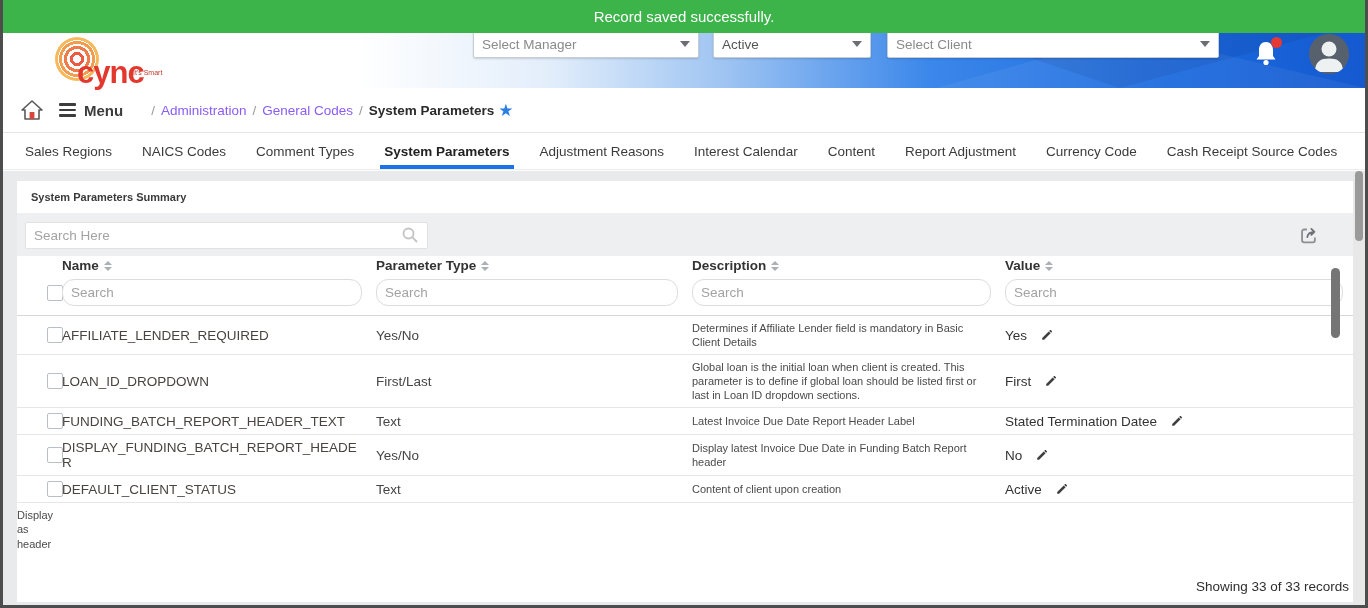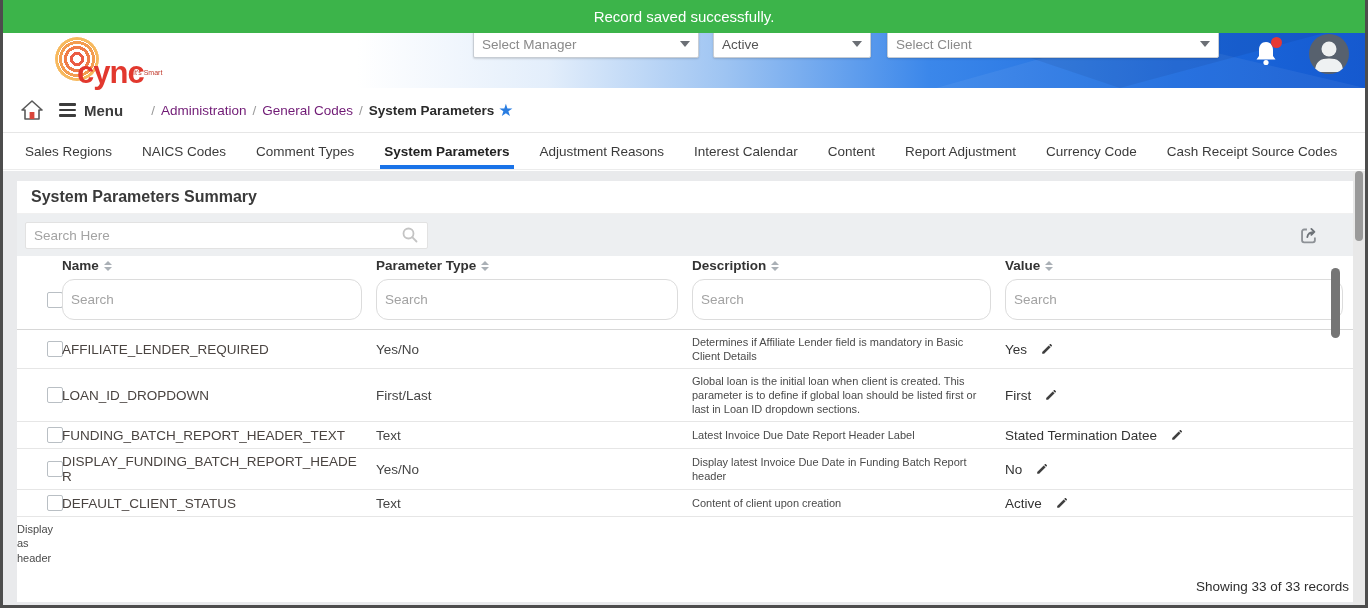"Administration" .crumbs .item { color: #701a75 -> #8b5cf6 }
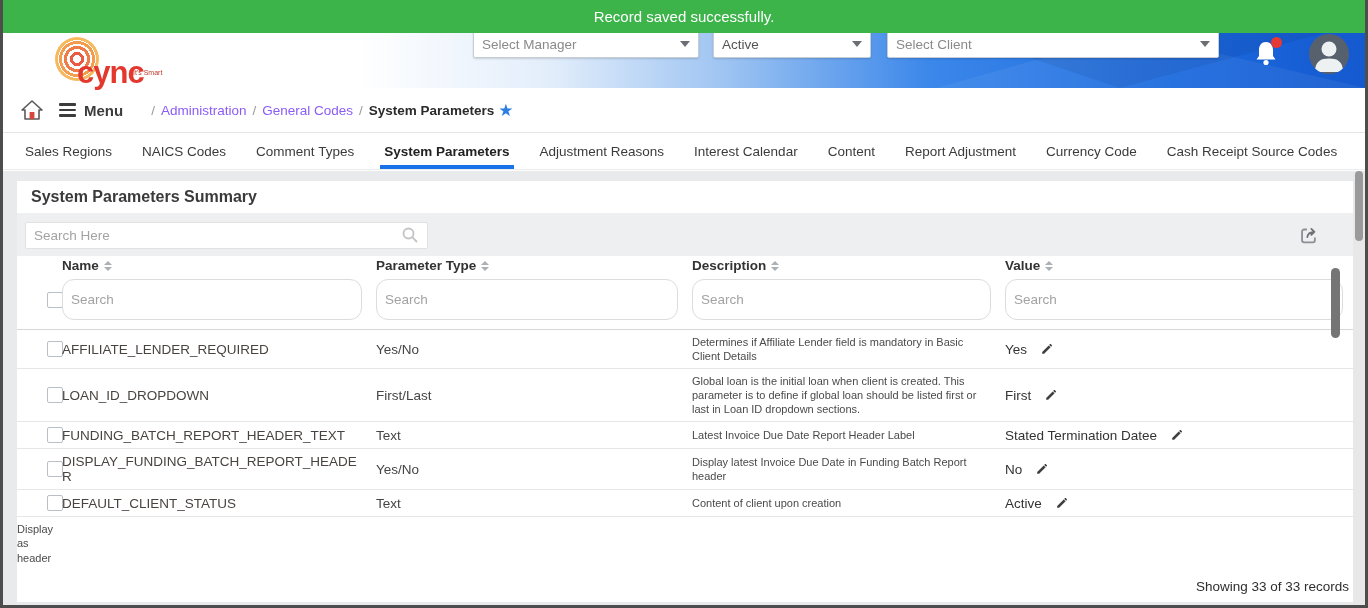"System Parameters Summary" .card-title { font-size: 16px -> 11px }
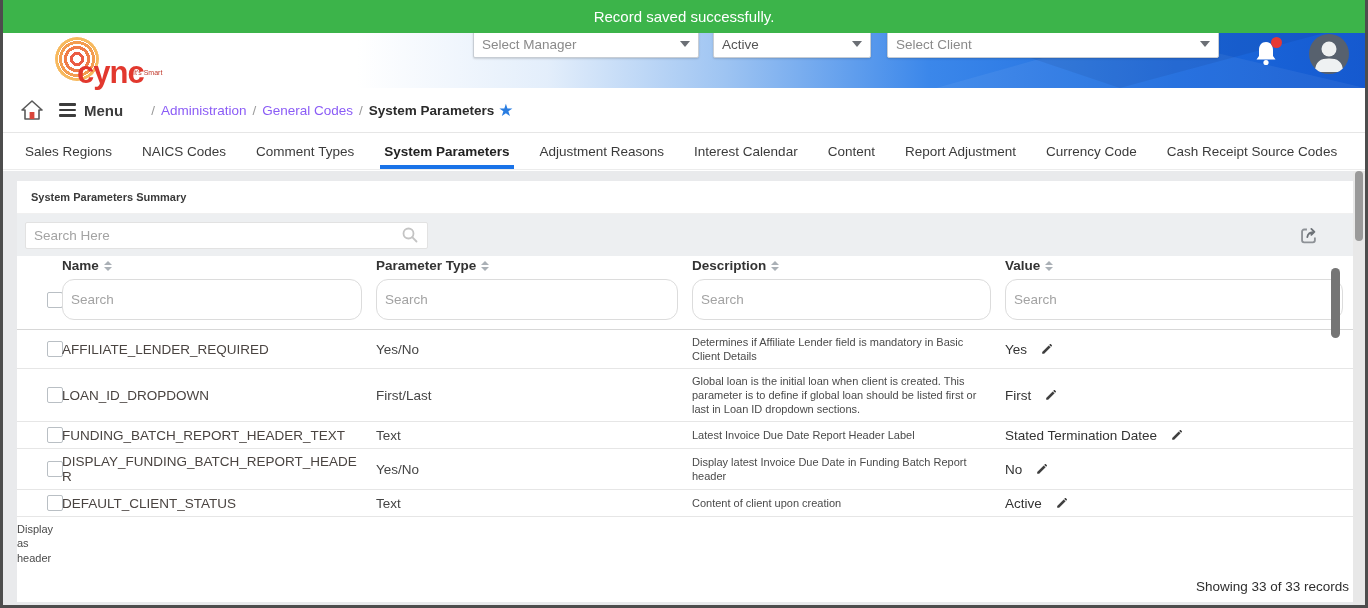"Search" .filter-row input { height: 41px -> 27px }
